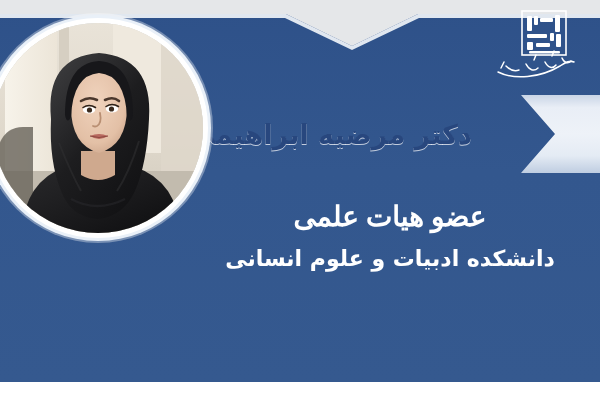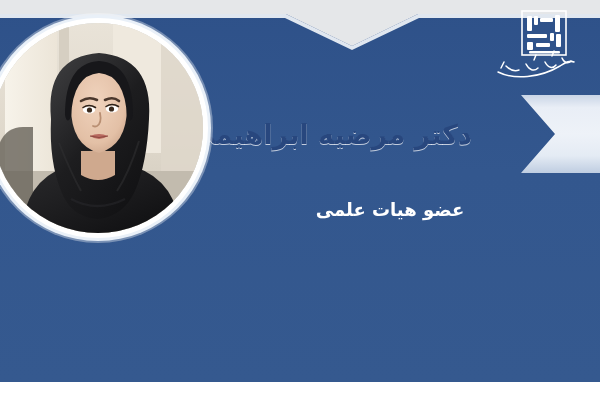"عضو هیات علمی" .subtitle .line1 { font-family: none -> Liberation Serif, serif; font-size: 18px -> 28px }
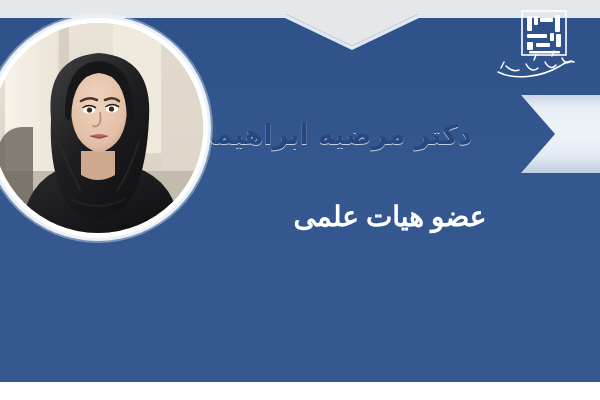"دانشکده ادبیات و علوم انسانی" span.line2 { html: none -> <span>دانشکده ادبیات و علوم انسانی</span> }
